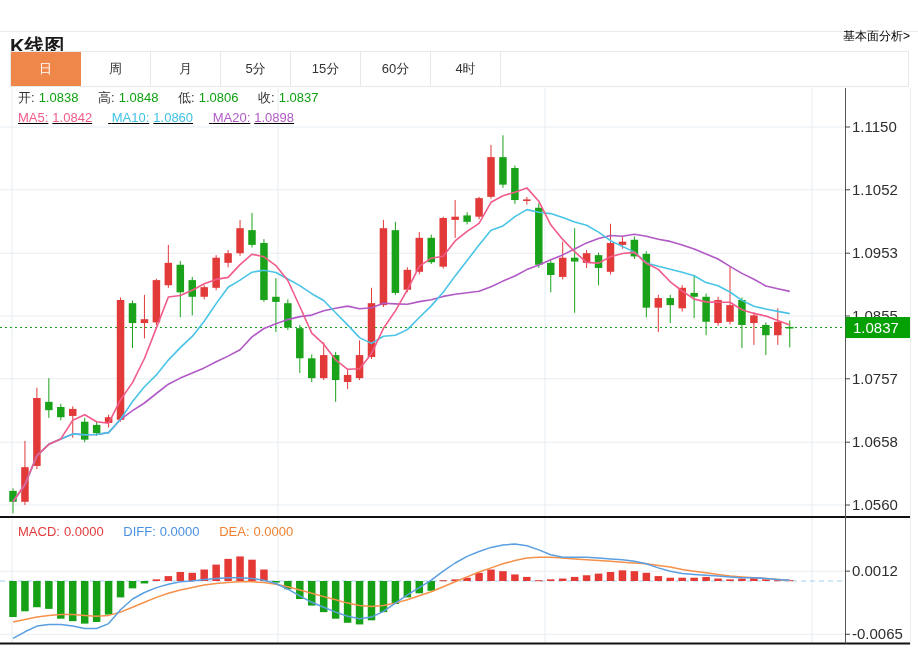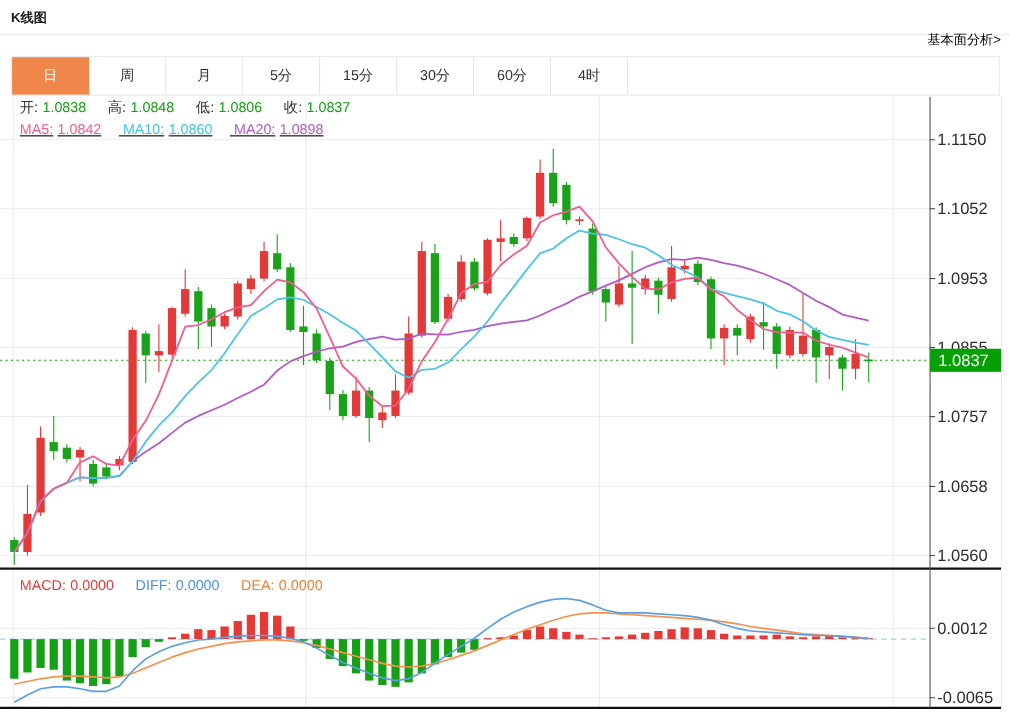"K线图" .page-title { font-size: 12px -> 20px; margin-top: none -> 25px }
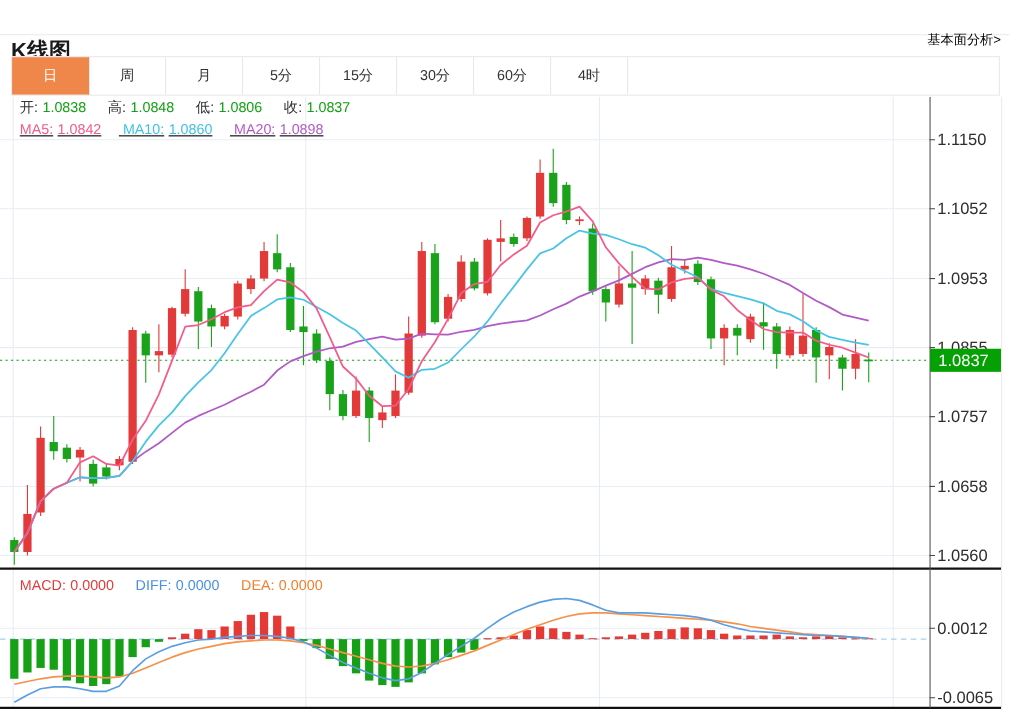"30分" div.tab { html: <div>30分</div> -> none }
